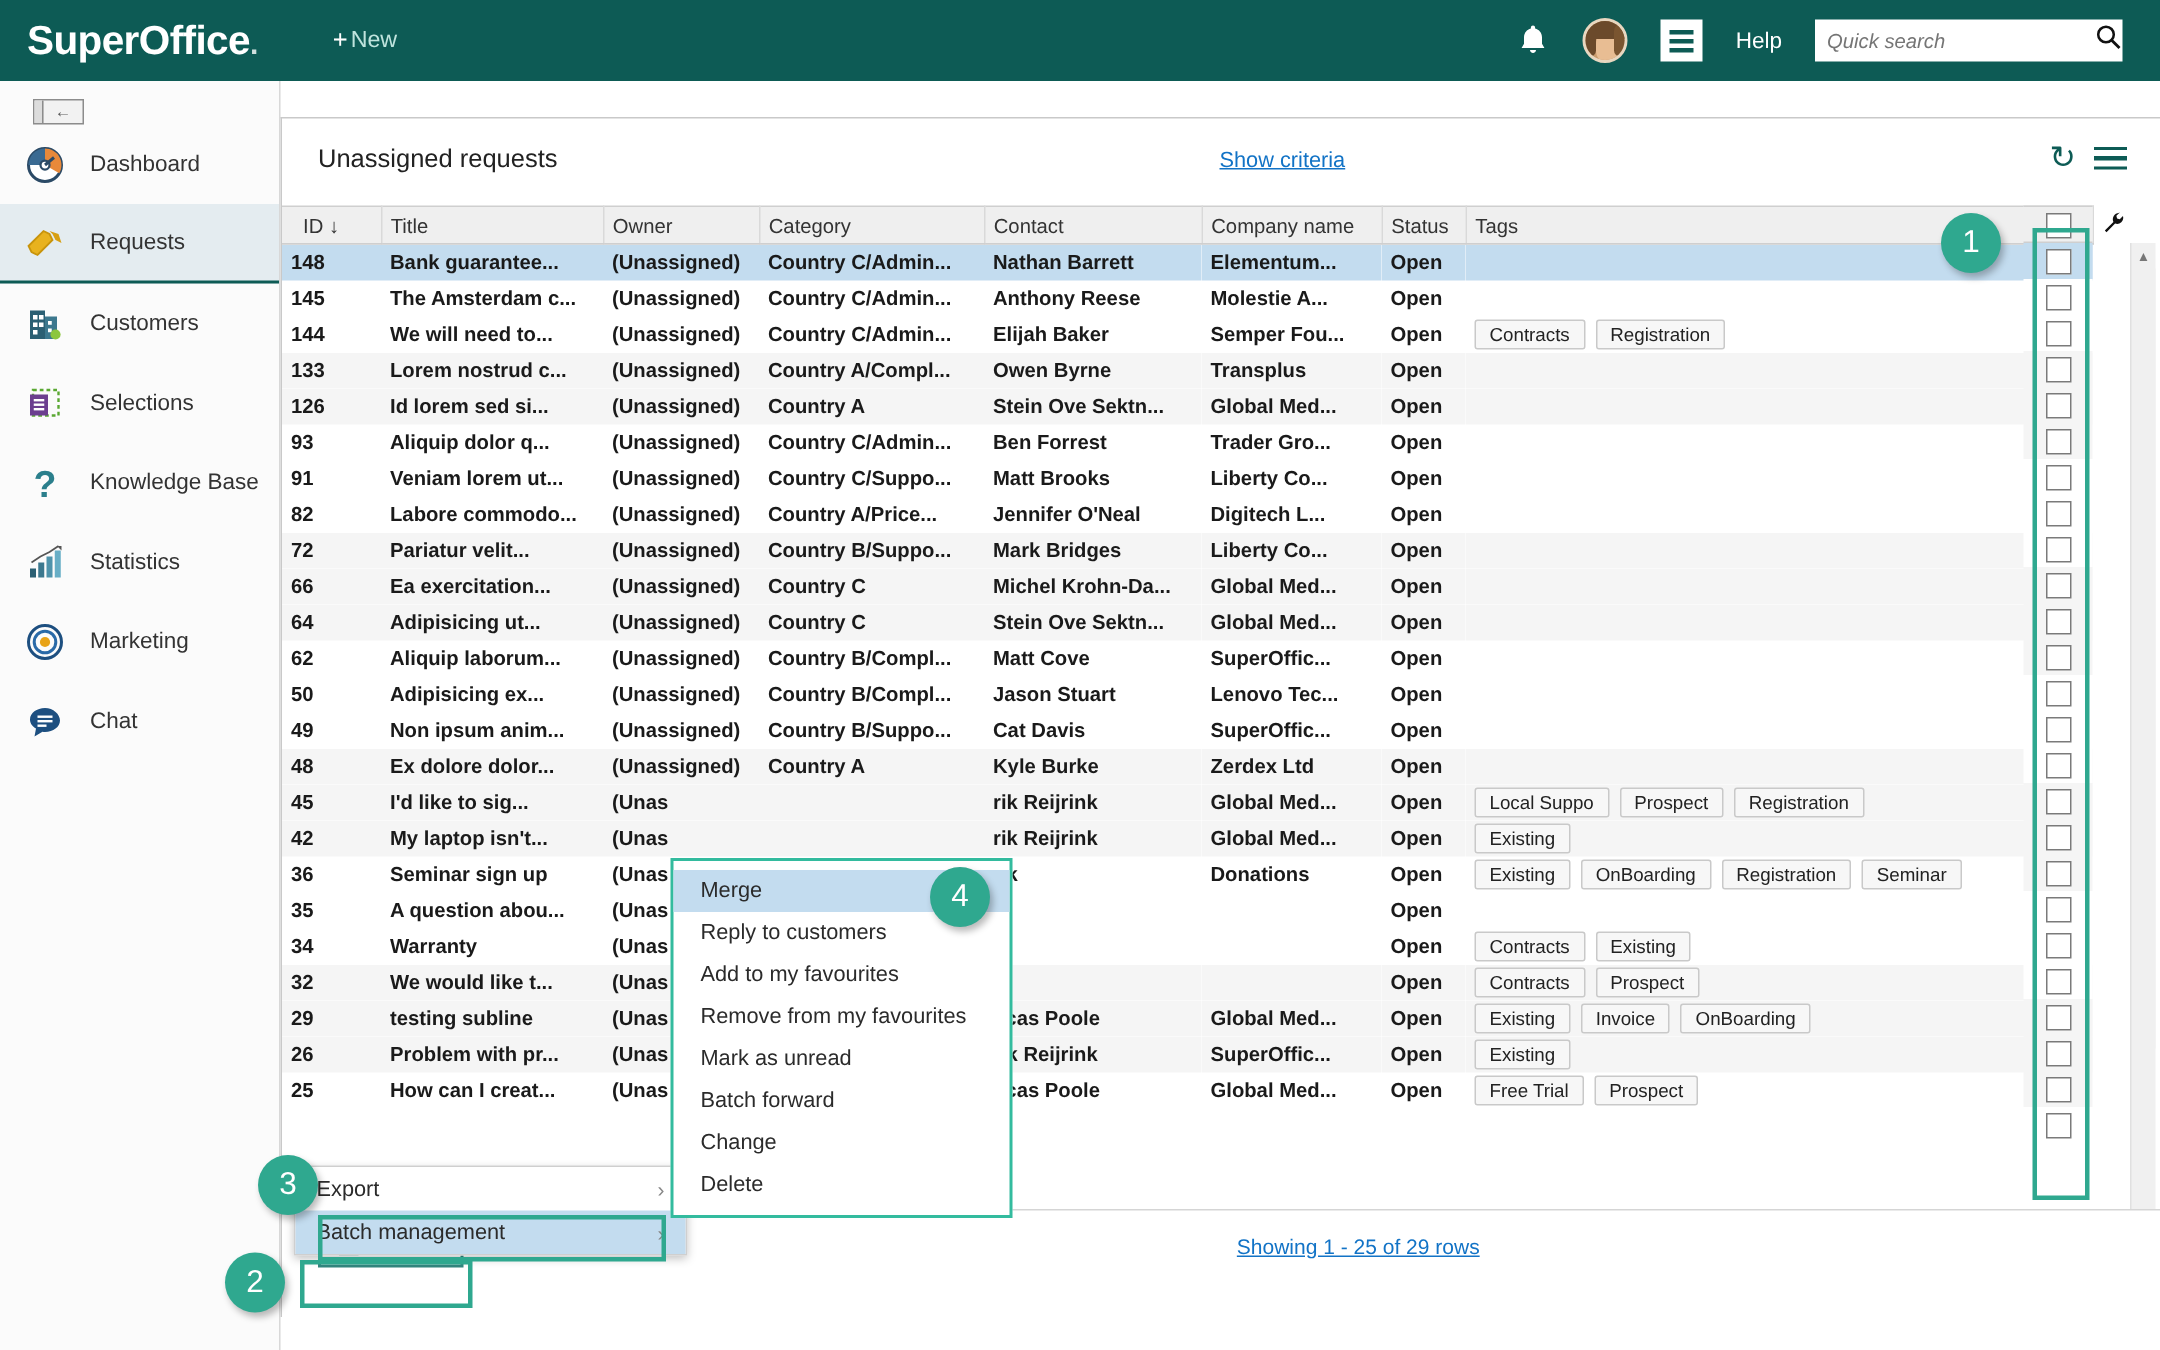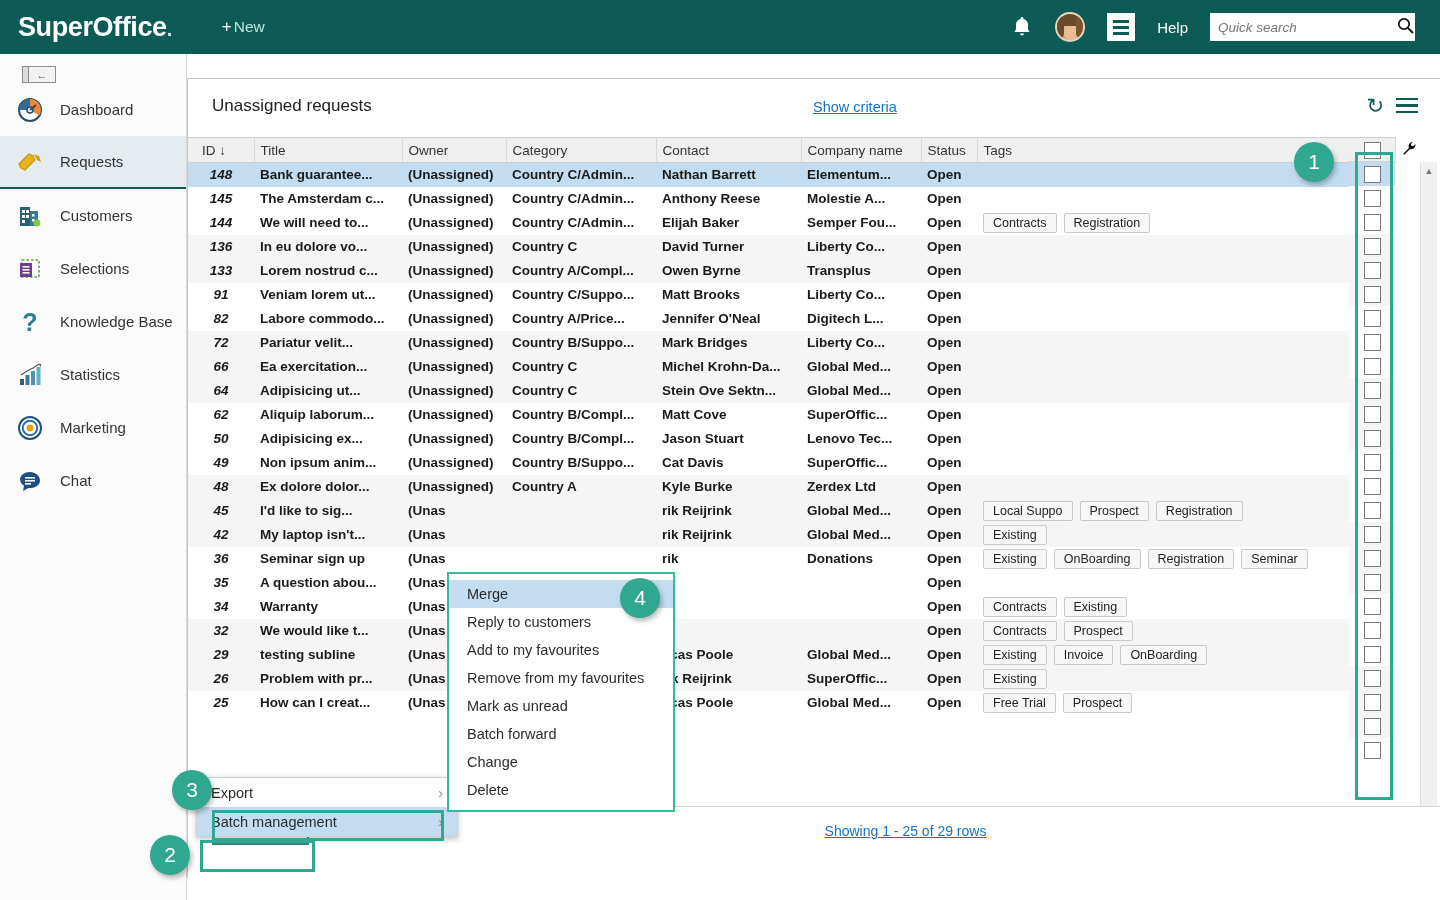"148" td.id { font-style: italic -> none; text-align: center -> left }
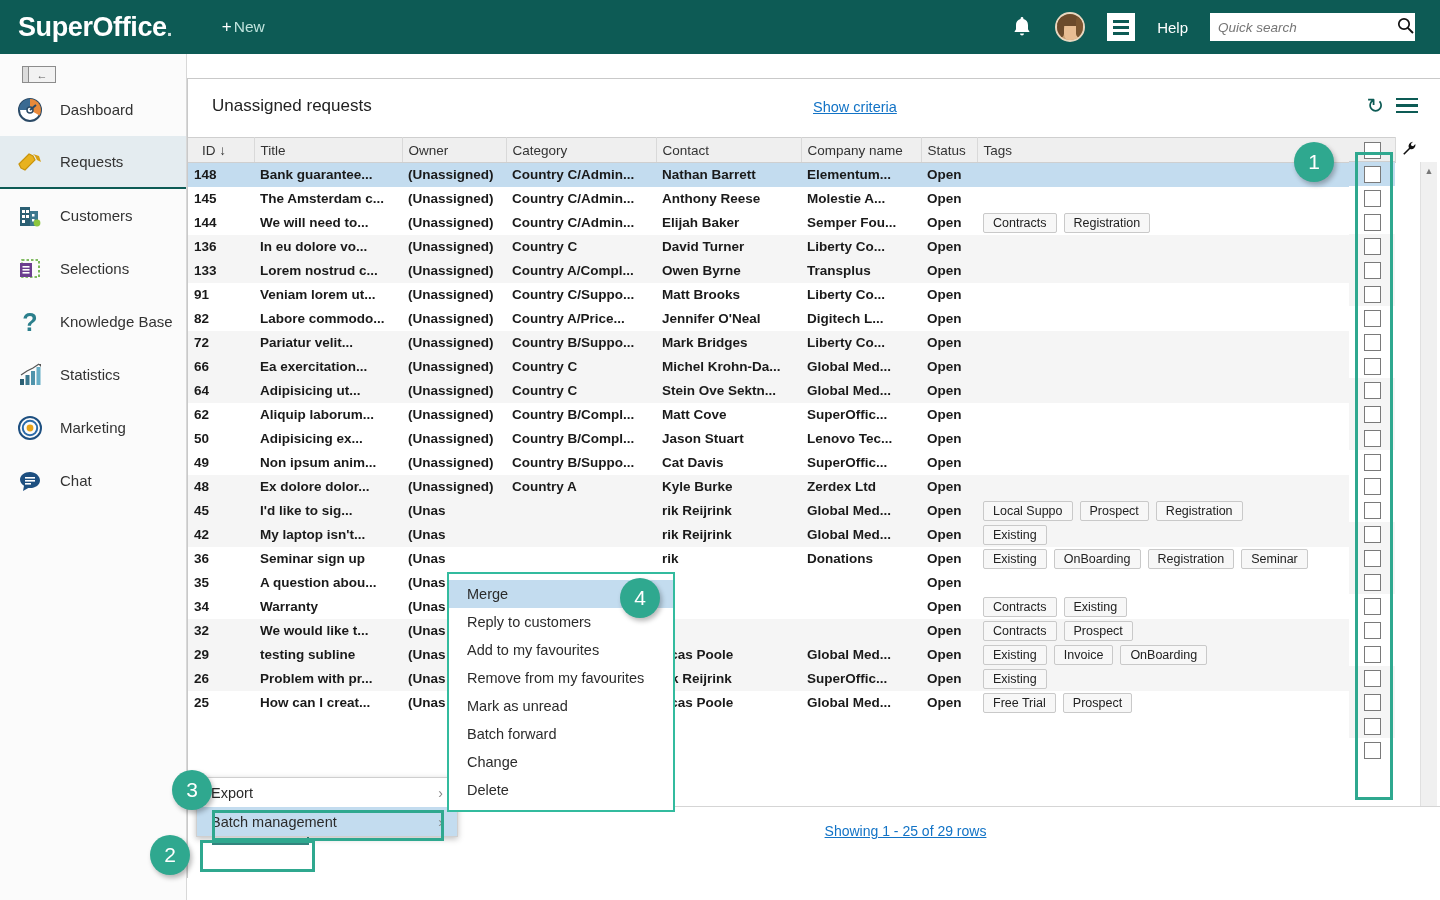"136" tr.g1 { html: <tr> <td>136</td> <td>In eu dolore vo...</td> <td>(Unassigned)</td> <td>Country C</td> <td>David Turner</td> <td>Liberty Co...</td> <td>Open</td> <td></td> </tr> -> none }
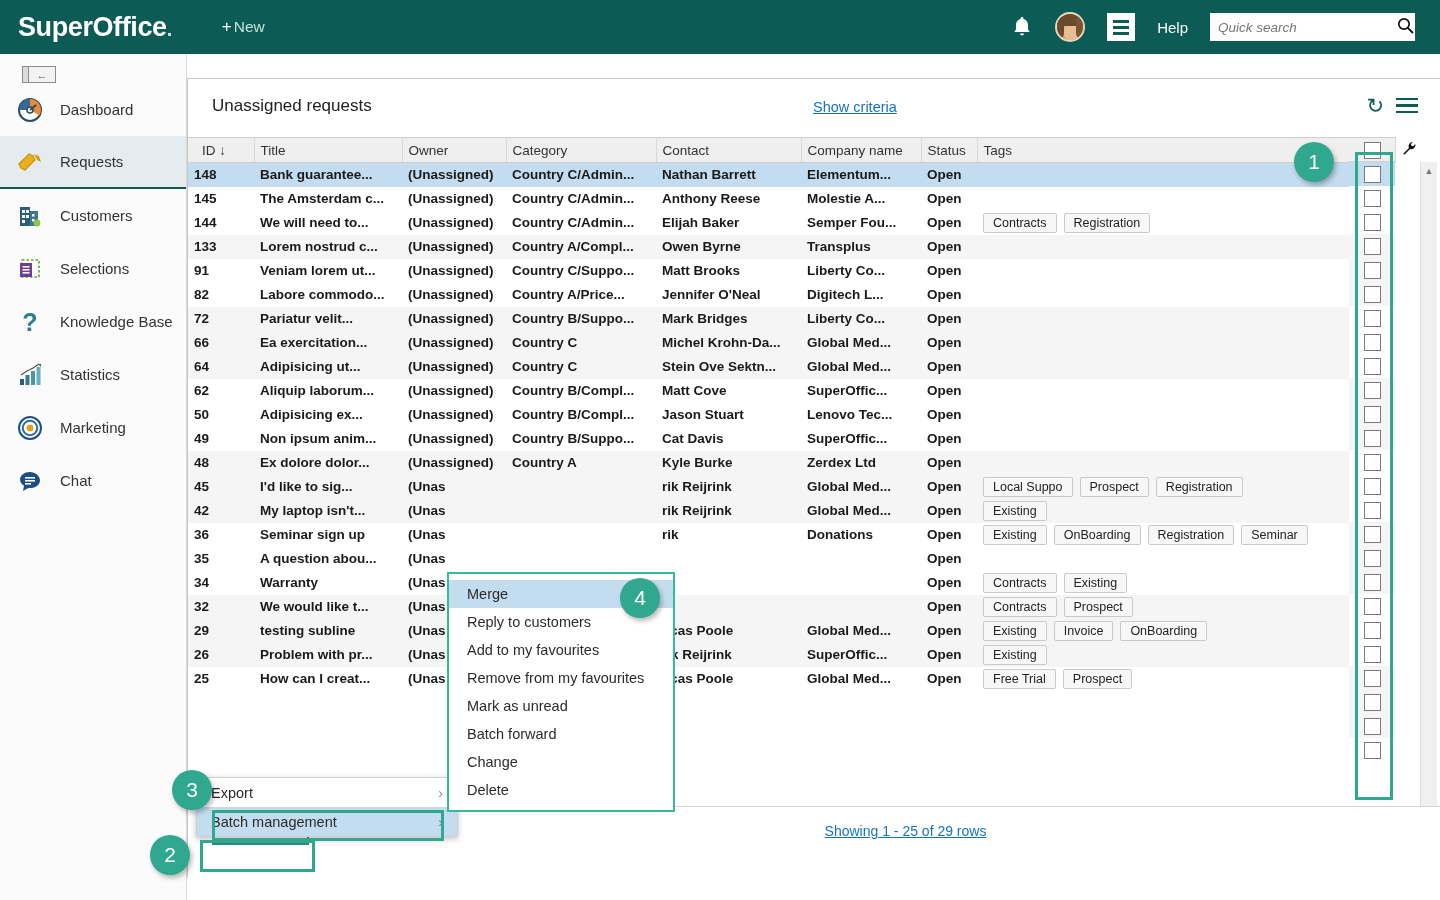"126" tr.g1 { html: none -> <tr> <td>126</td> <td>Id lorem sed si...</td> <td>(Unassigned)</td> <td>Country A</td> <td>Stein Ove Sektn...</td> <td>Global Med...</td> <td>Open</td> <td></td> </tr> }
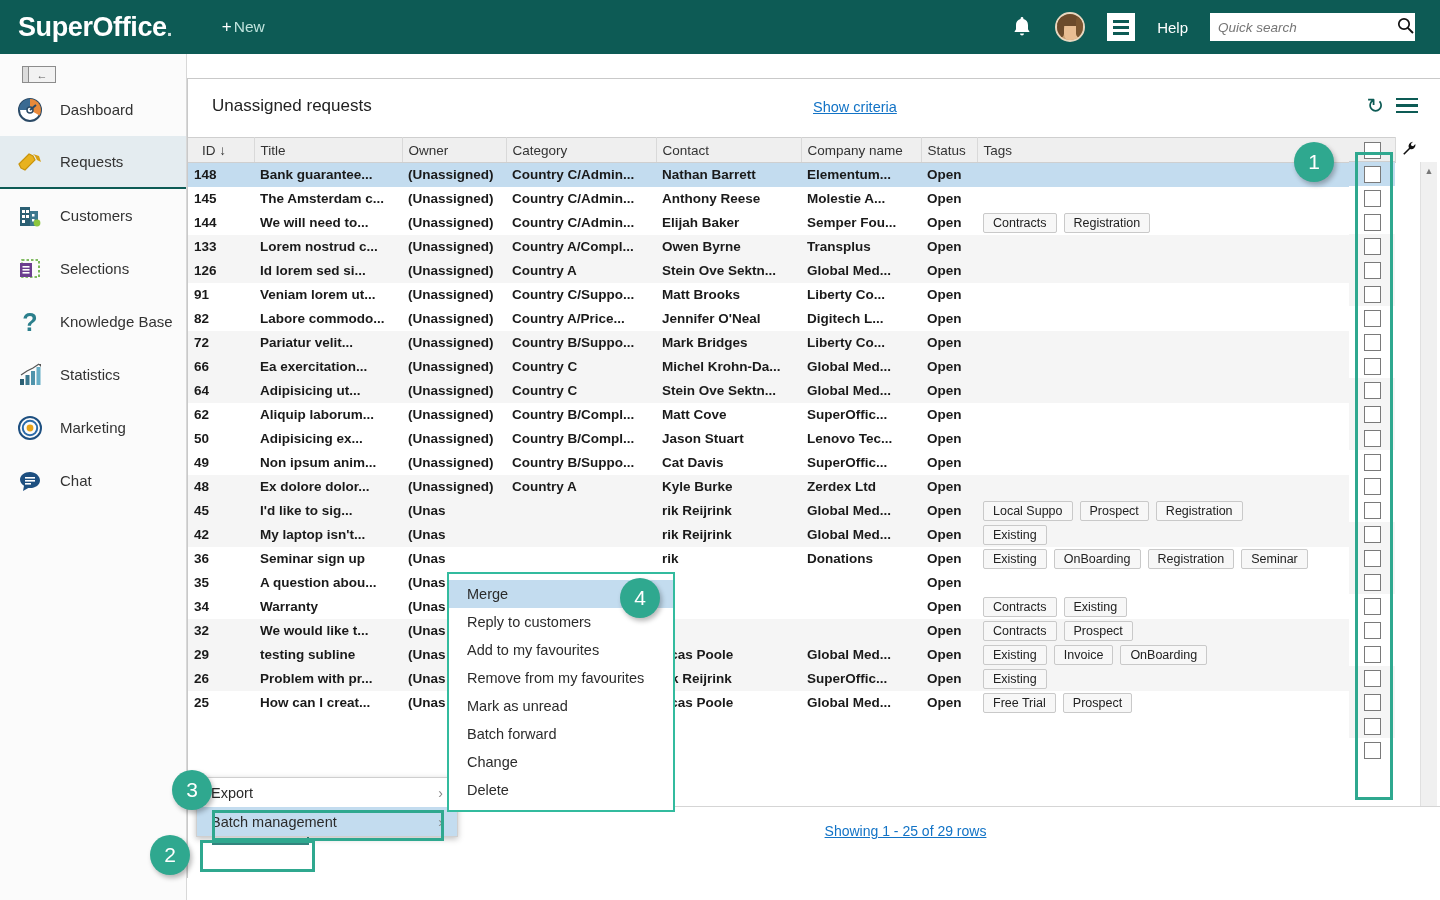"93" tr.g0 { html: none -> <tr> <td>93</td> <td>Aliquip dolor q...</td> <td>(Unassigned)</td> <td>Country C/Admin...</td> <td>Ben Forrest</td> <td>Trader Gro...</td> <td>Open</td> <td></td> </tr> }
